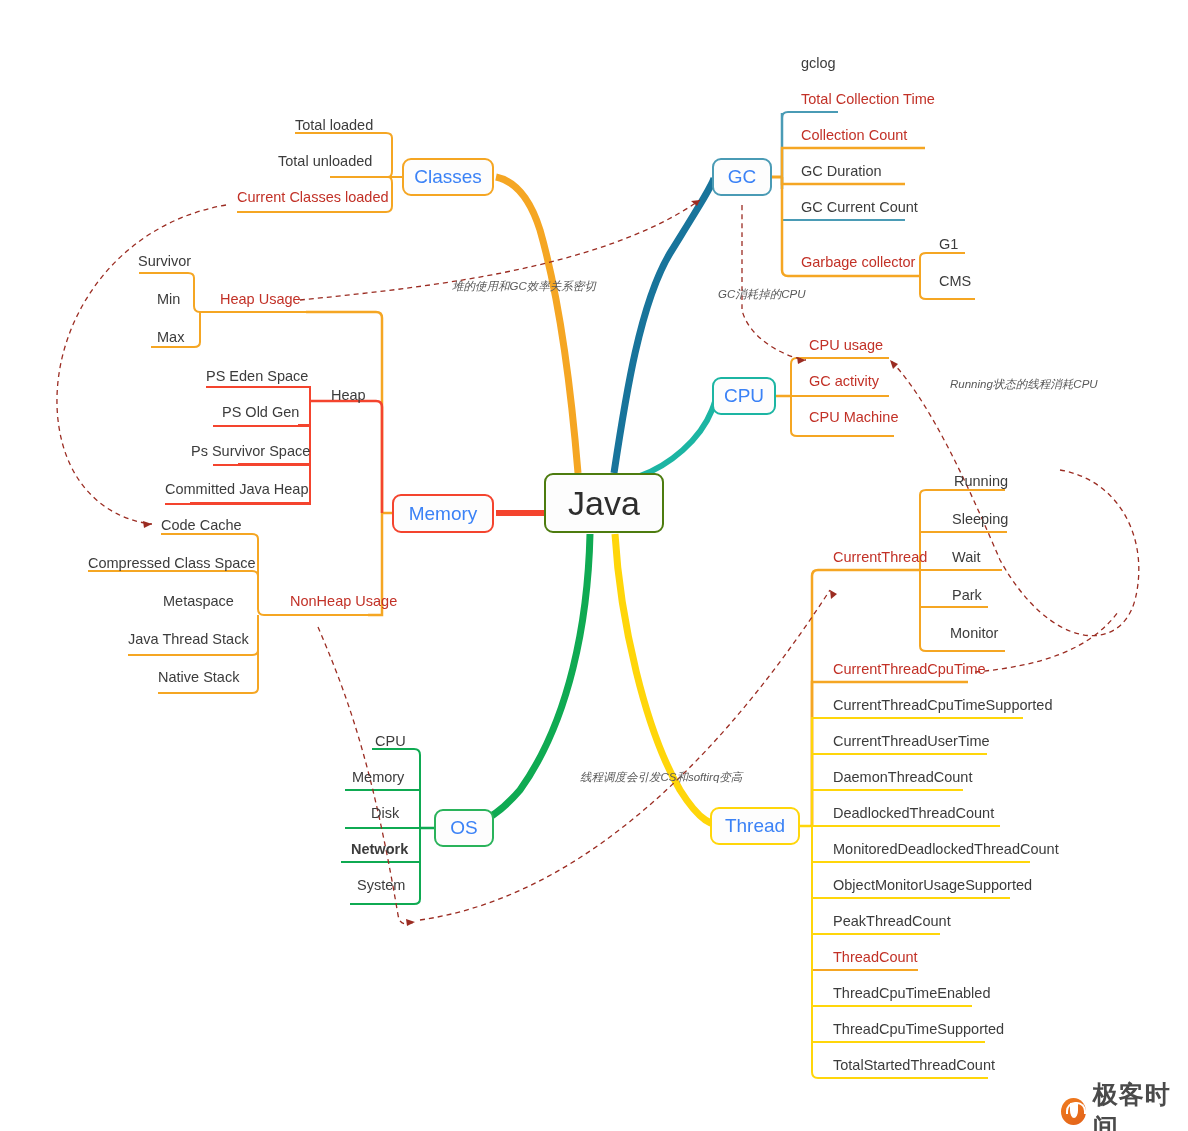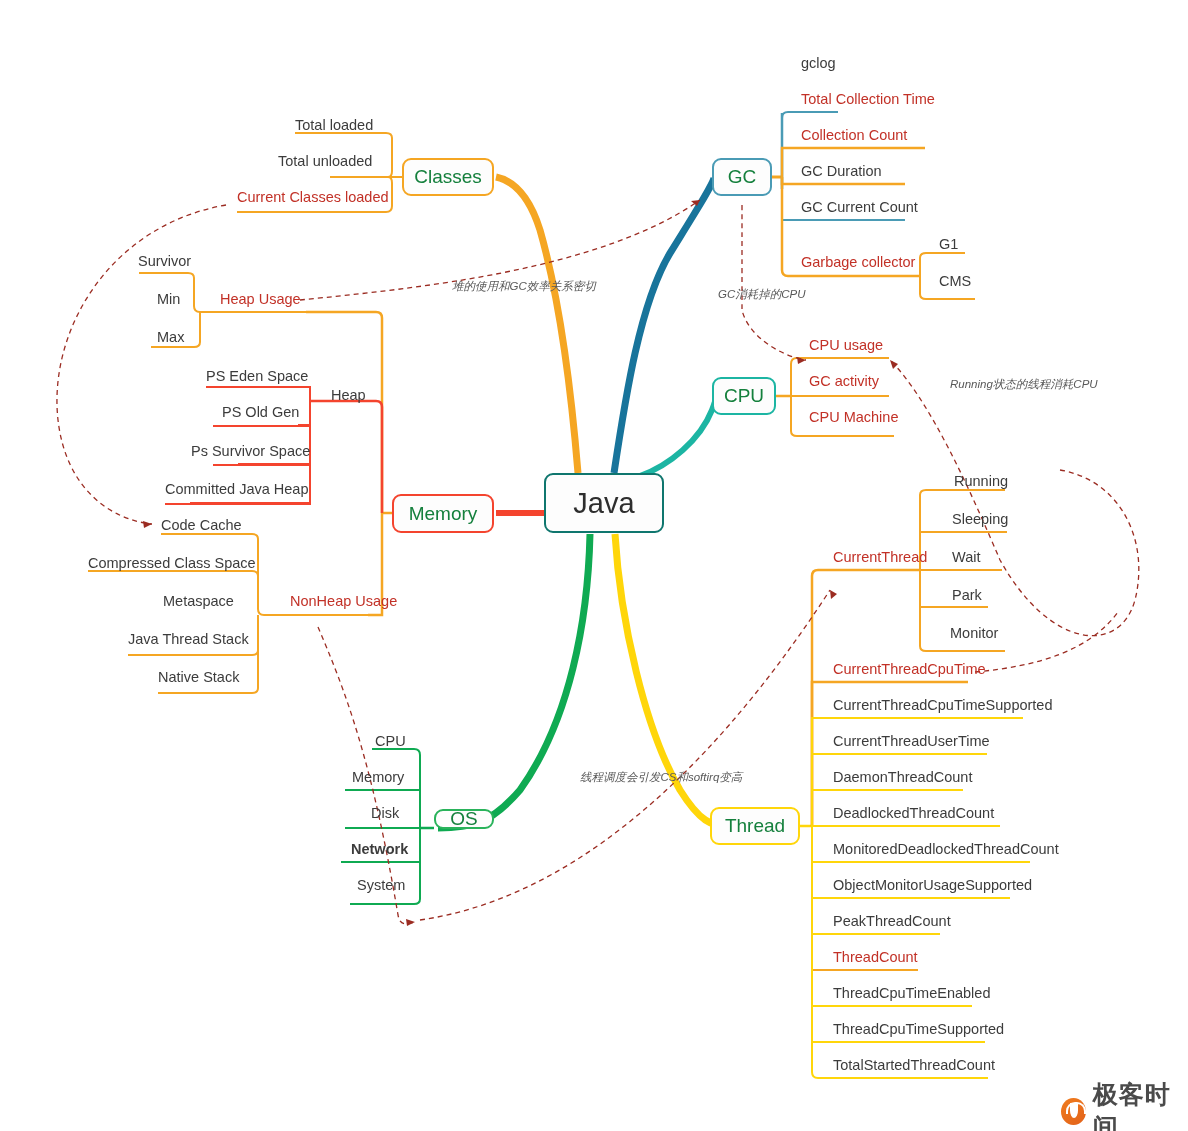"Classes" .box { color: #15803d -> #3b82f6 }
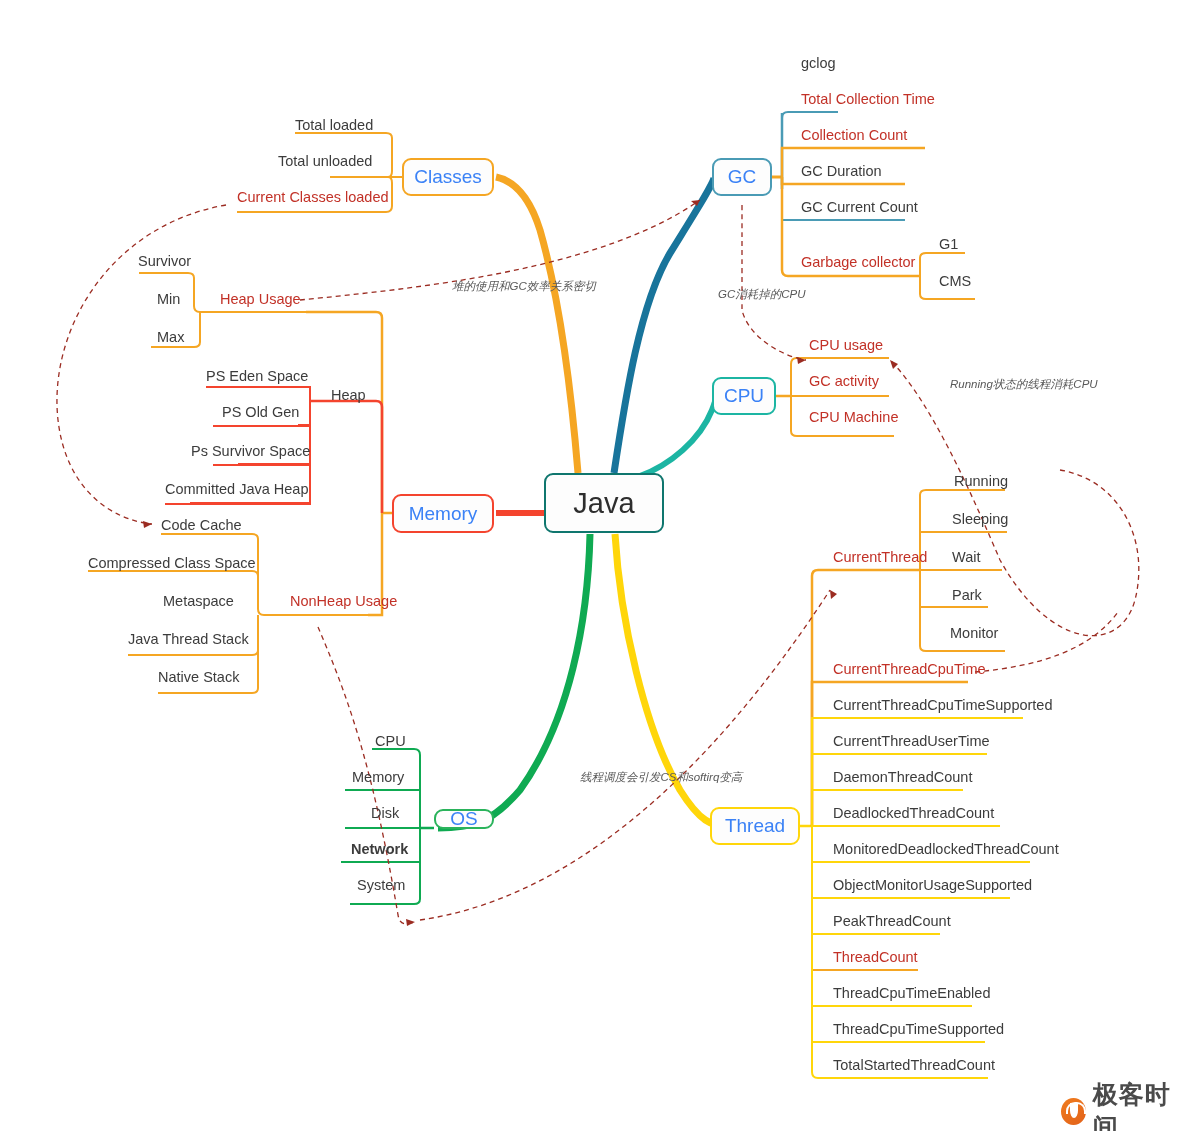"Java" .box.root { border: 2px solid #0f766e -> 2px solid #4d7c0f; font-size: 29px -> 34px }
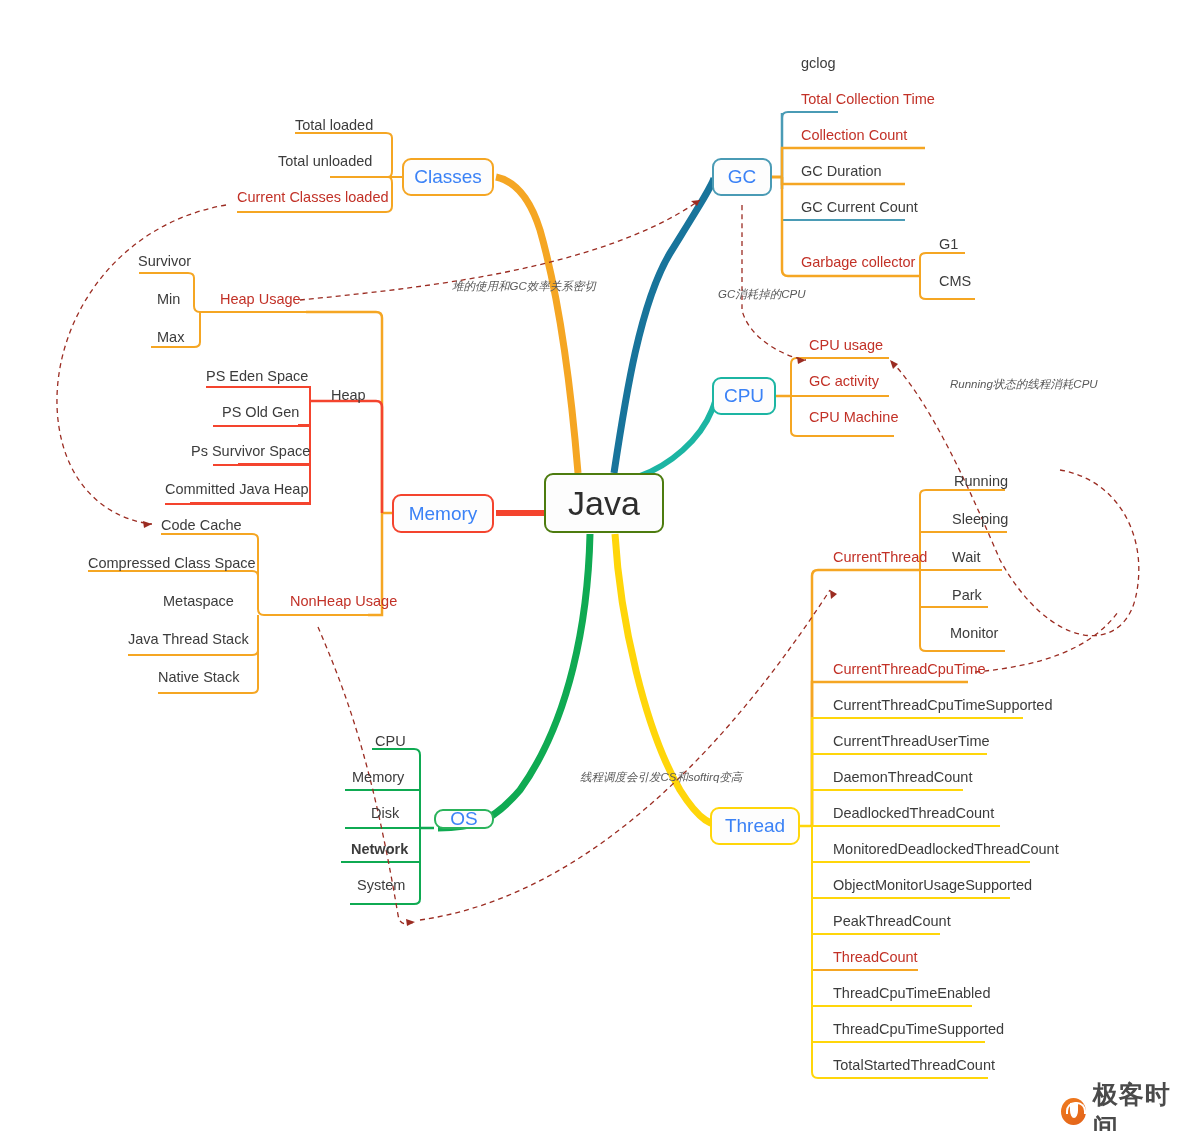"OS" div.box { height: 20px -> 38px }
